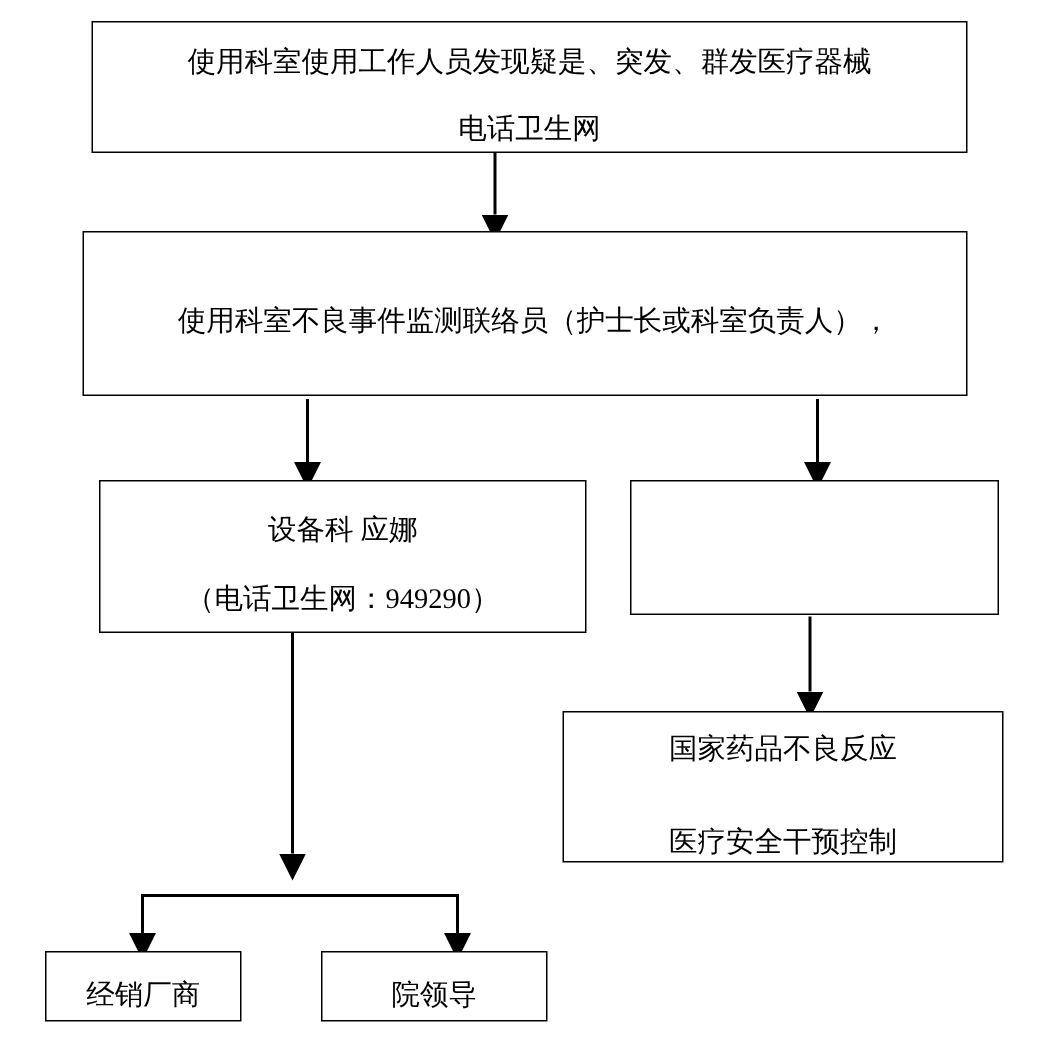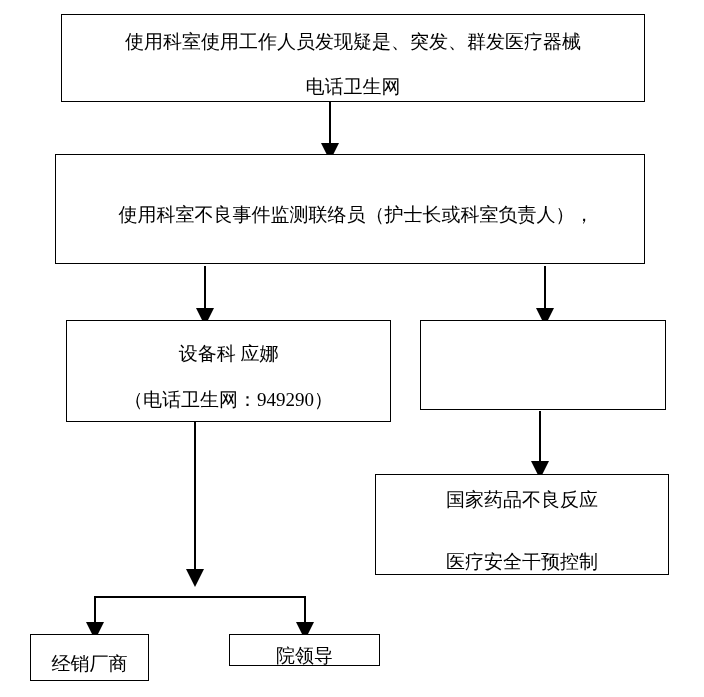"经销厂商" .box-dealer { width: 119px -> 131px }
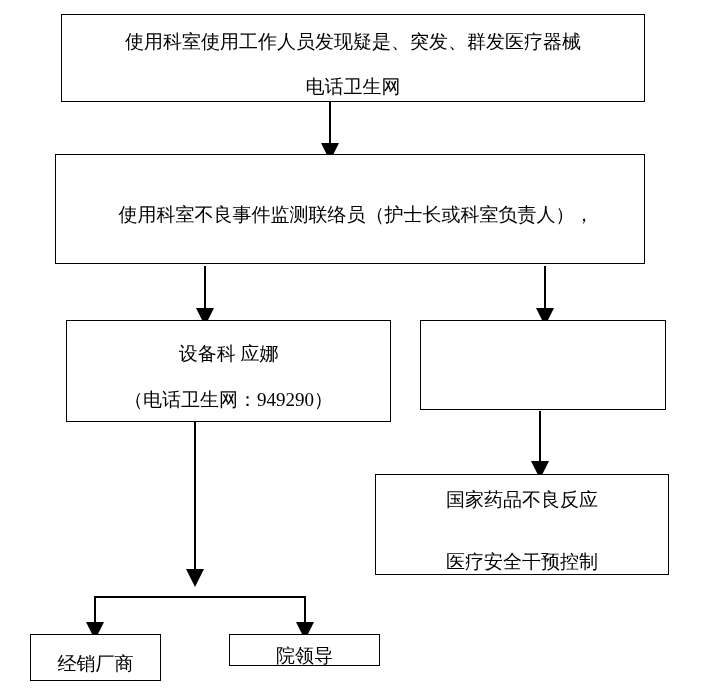"院领导" .box-leader { height: 32px -> 47px; left: 229px -> 214px }
